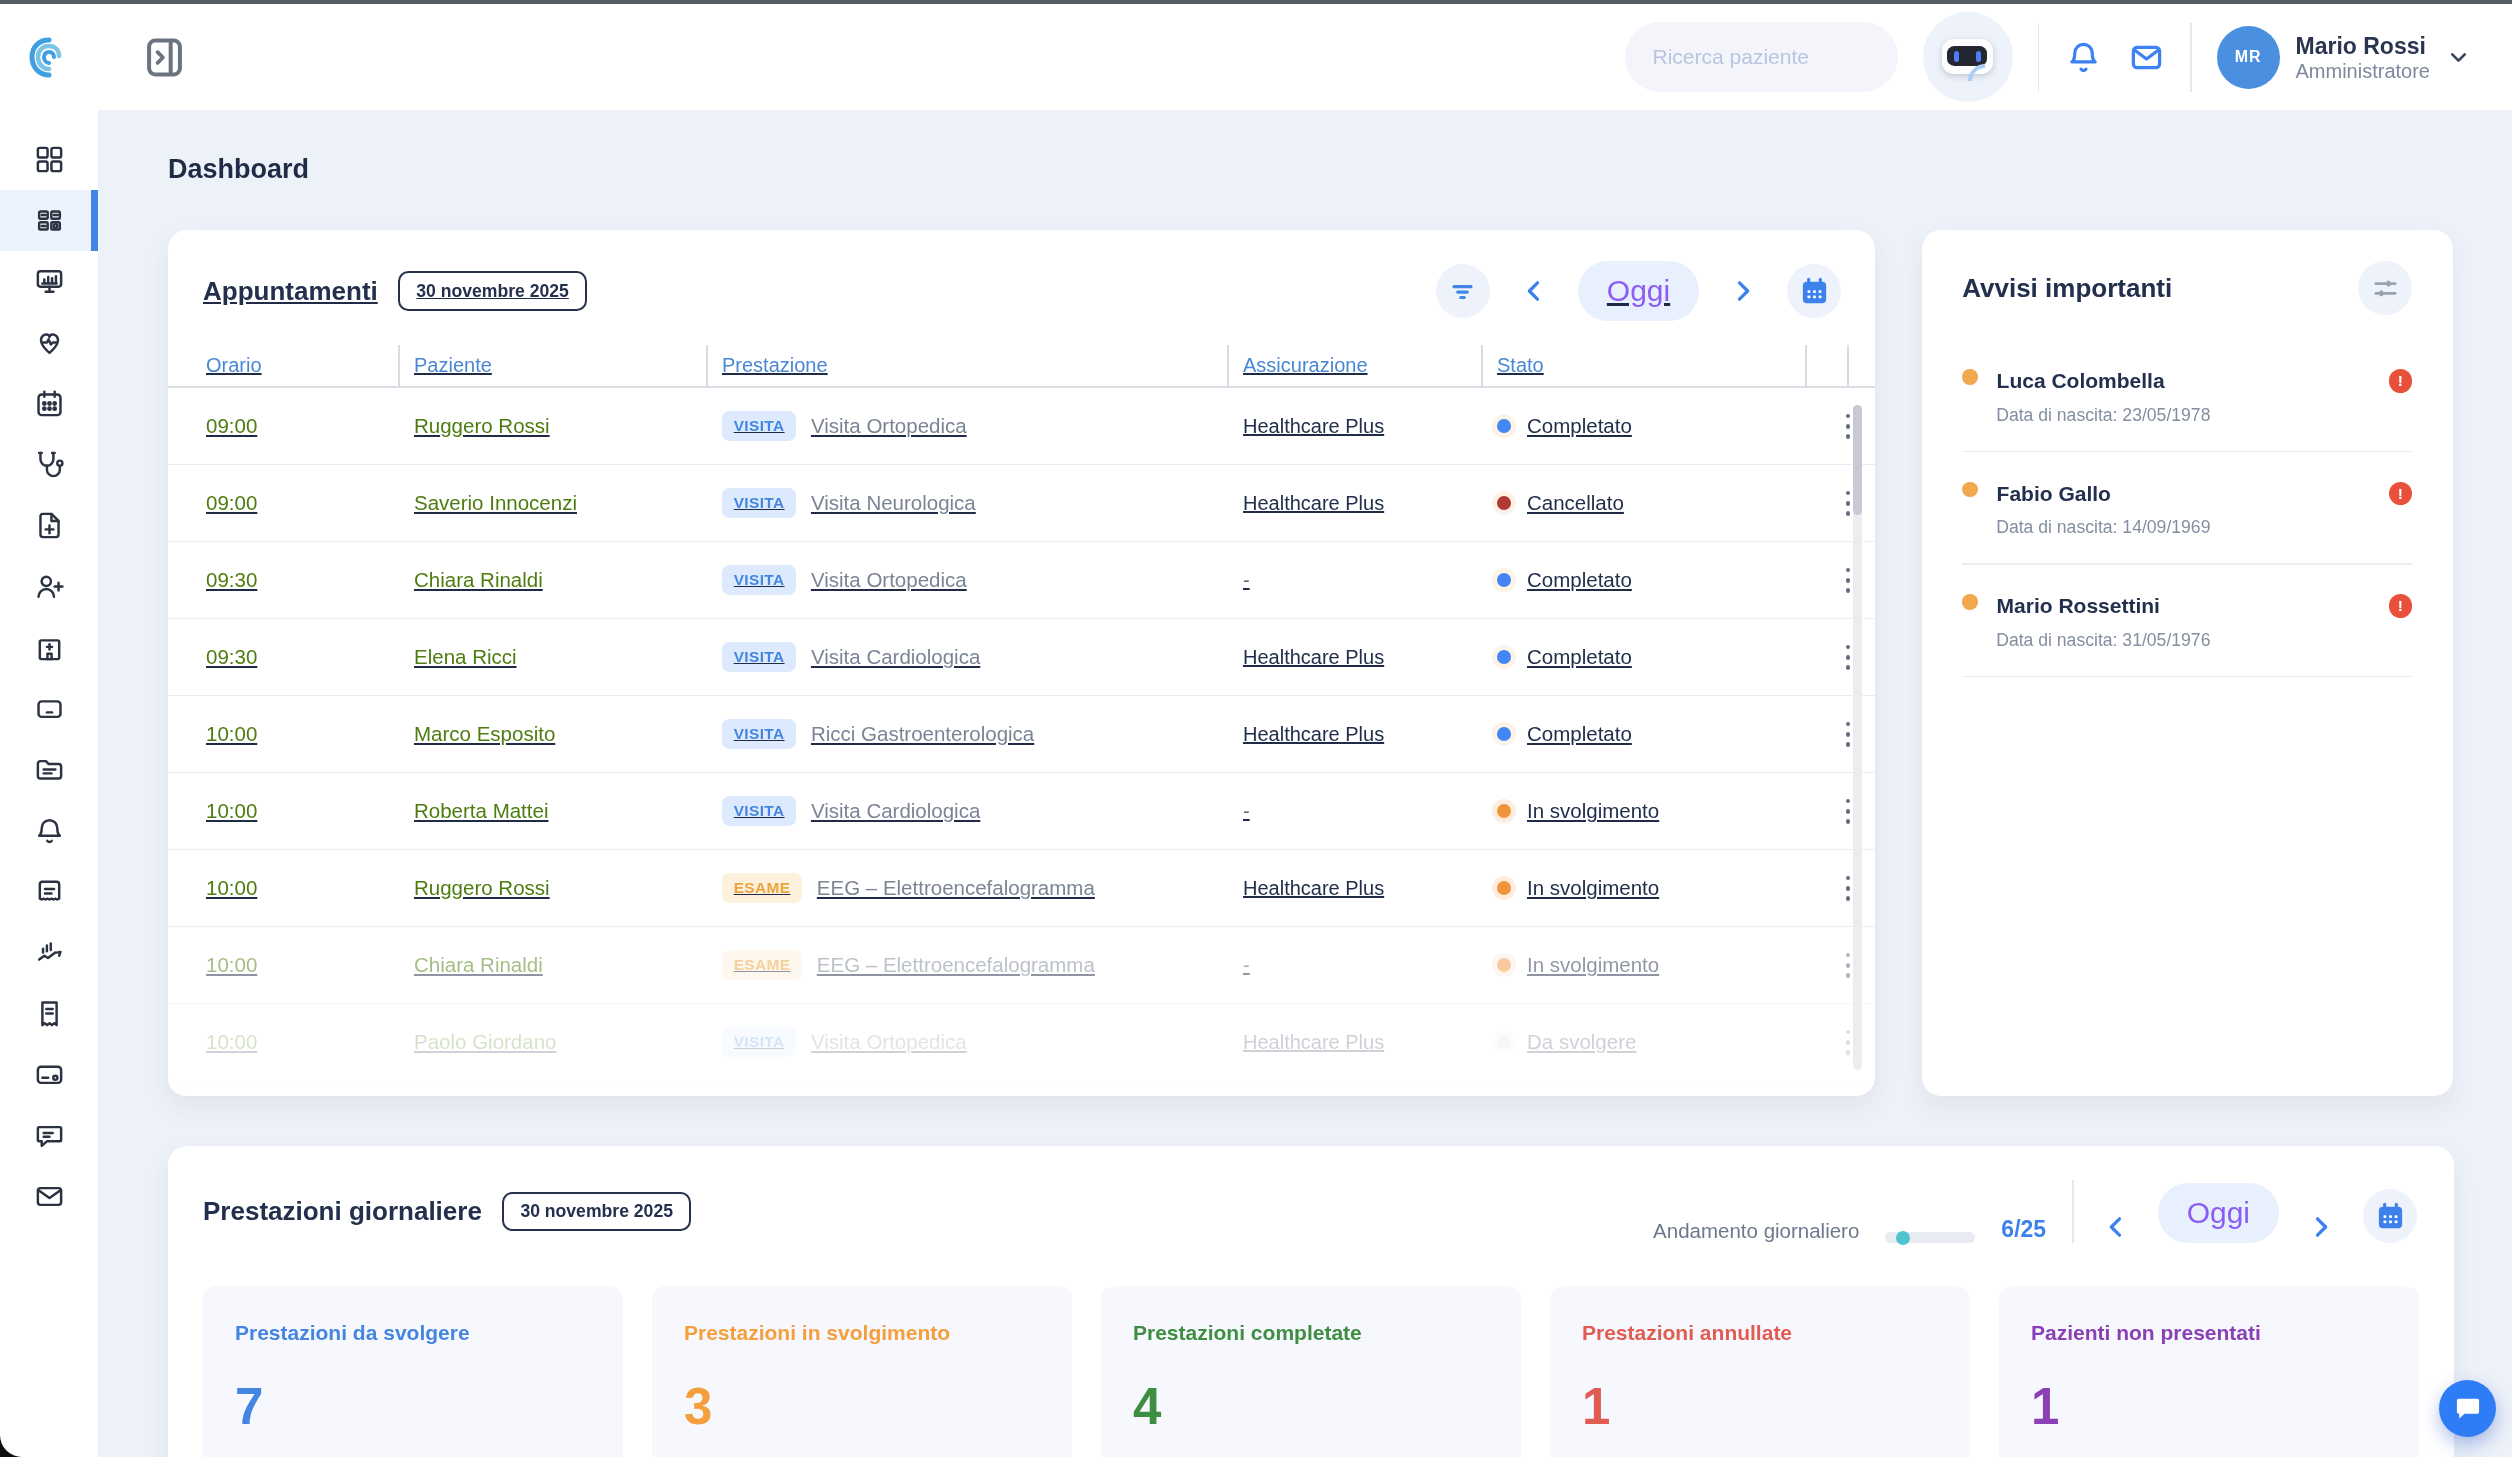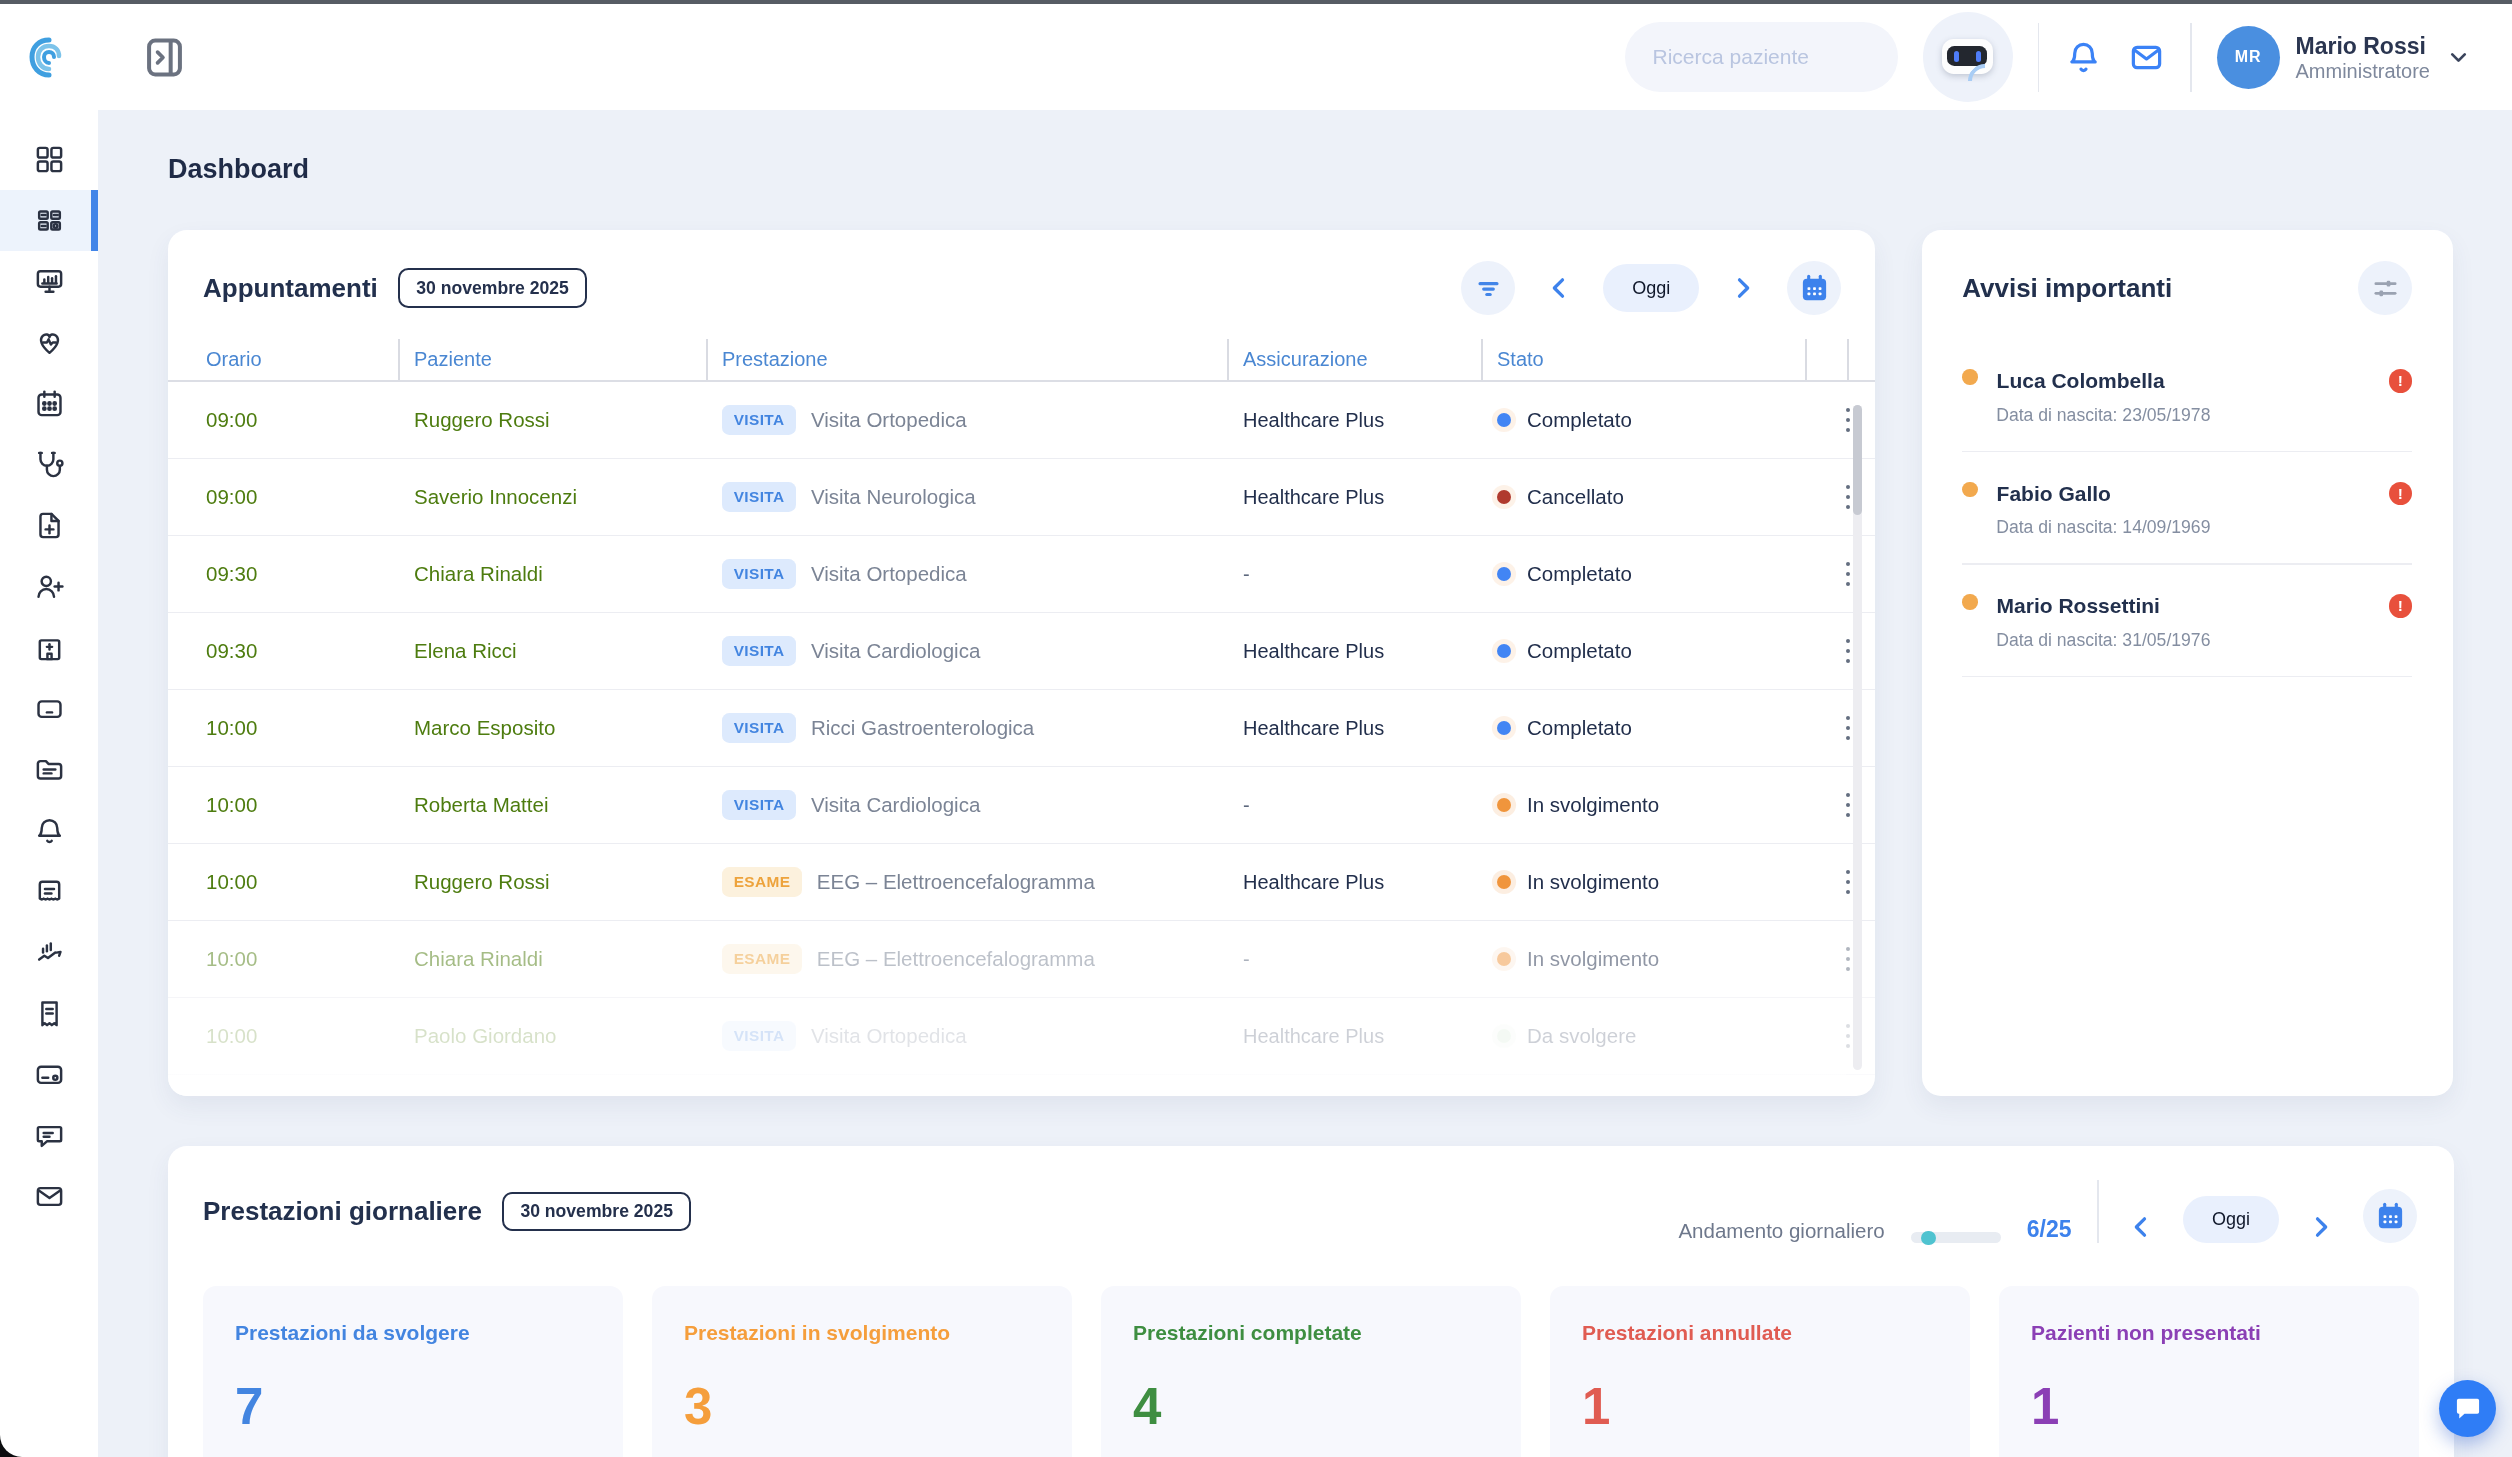"Appuntamenti" .appt-card { text-decoration: none -> underline }
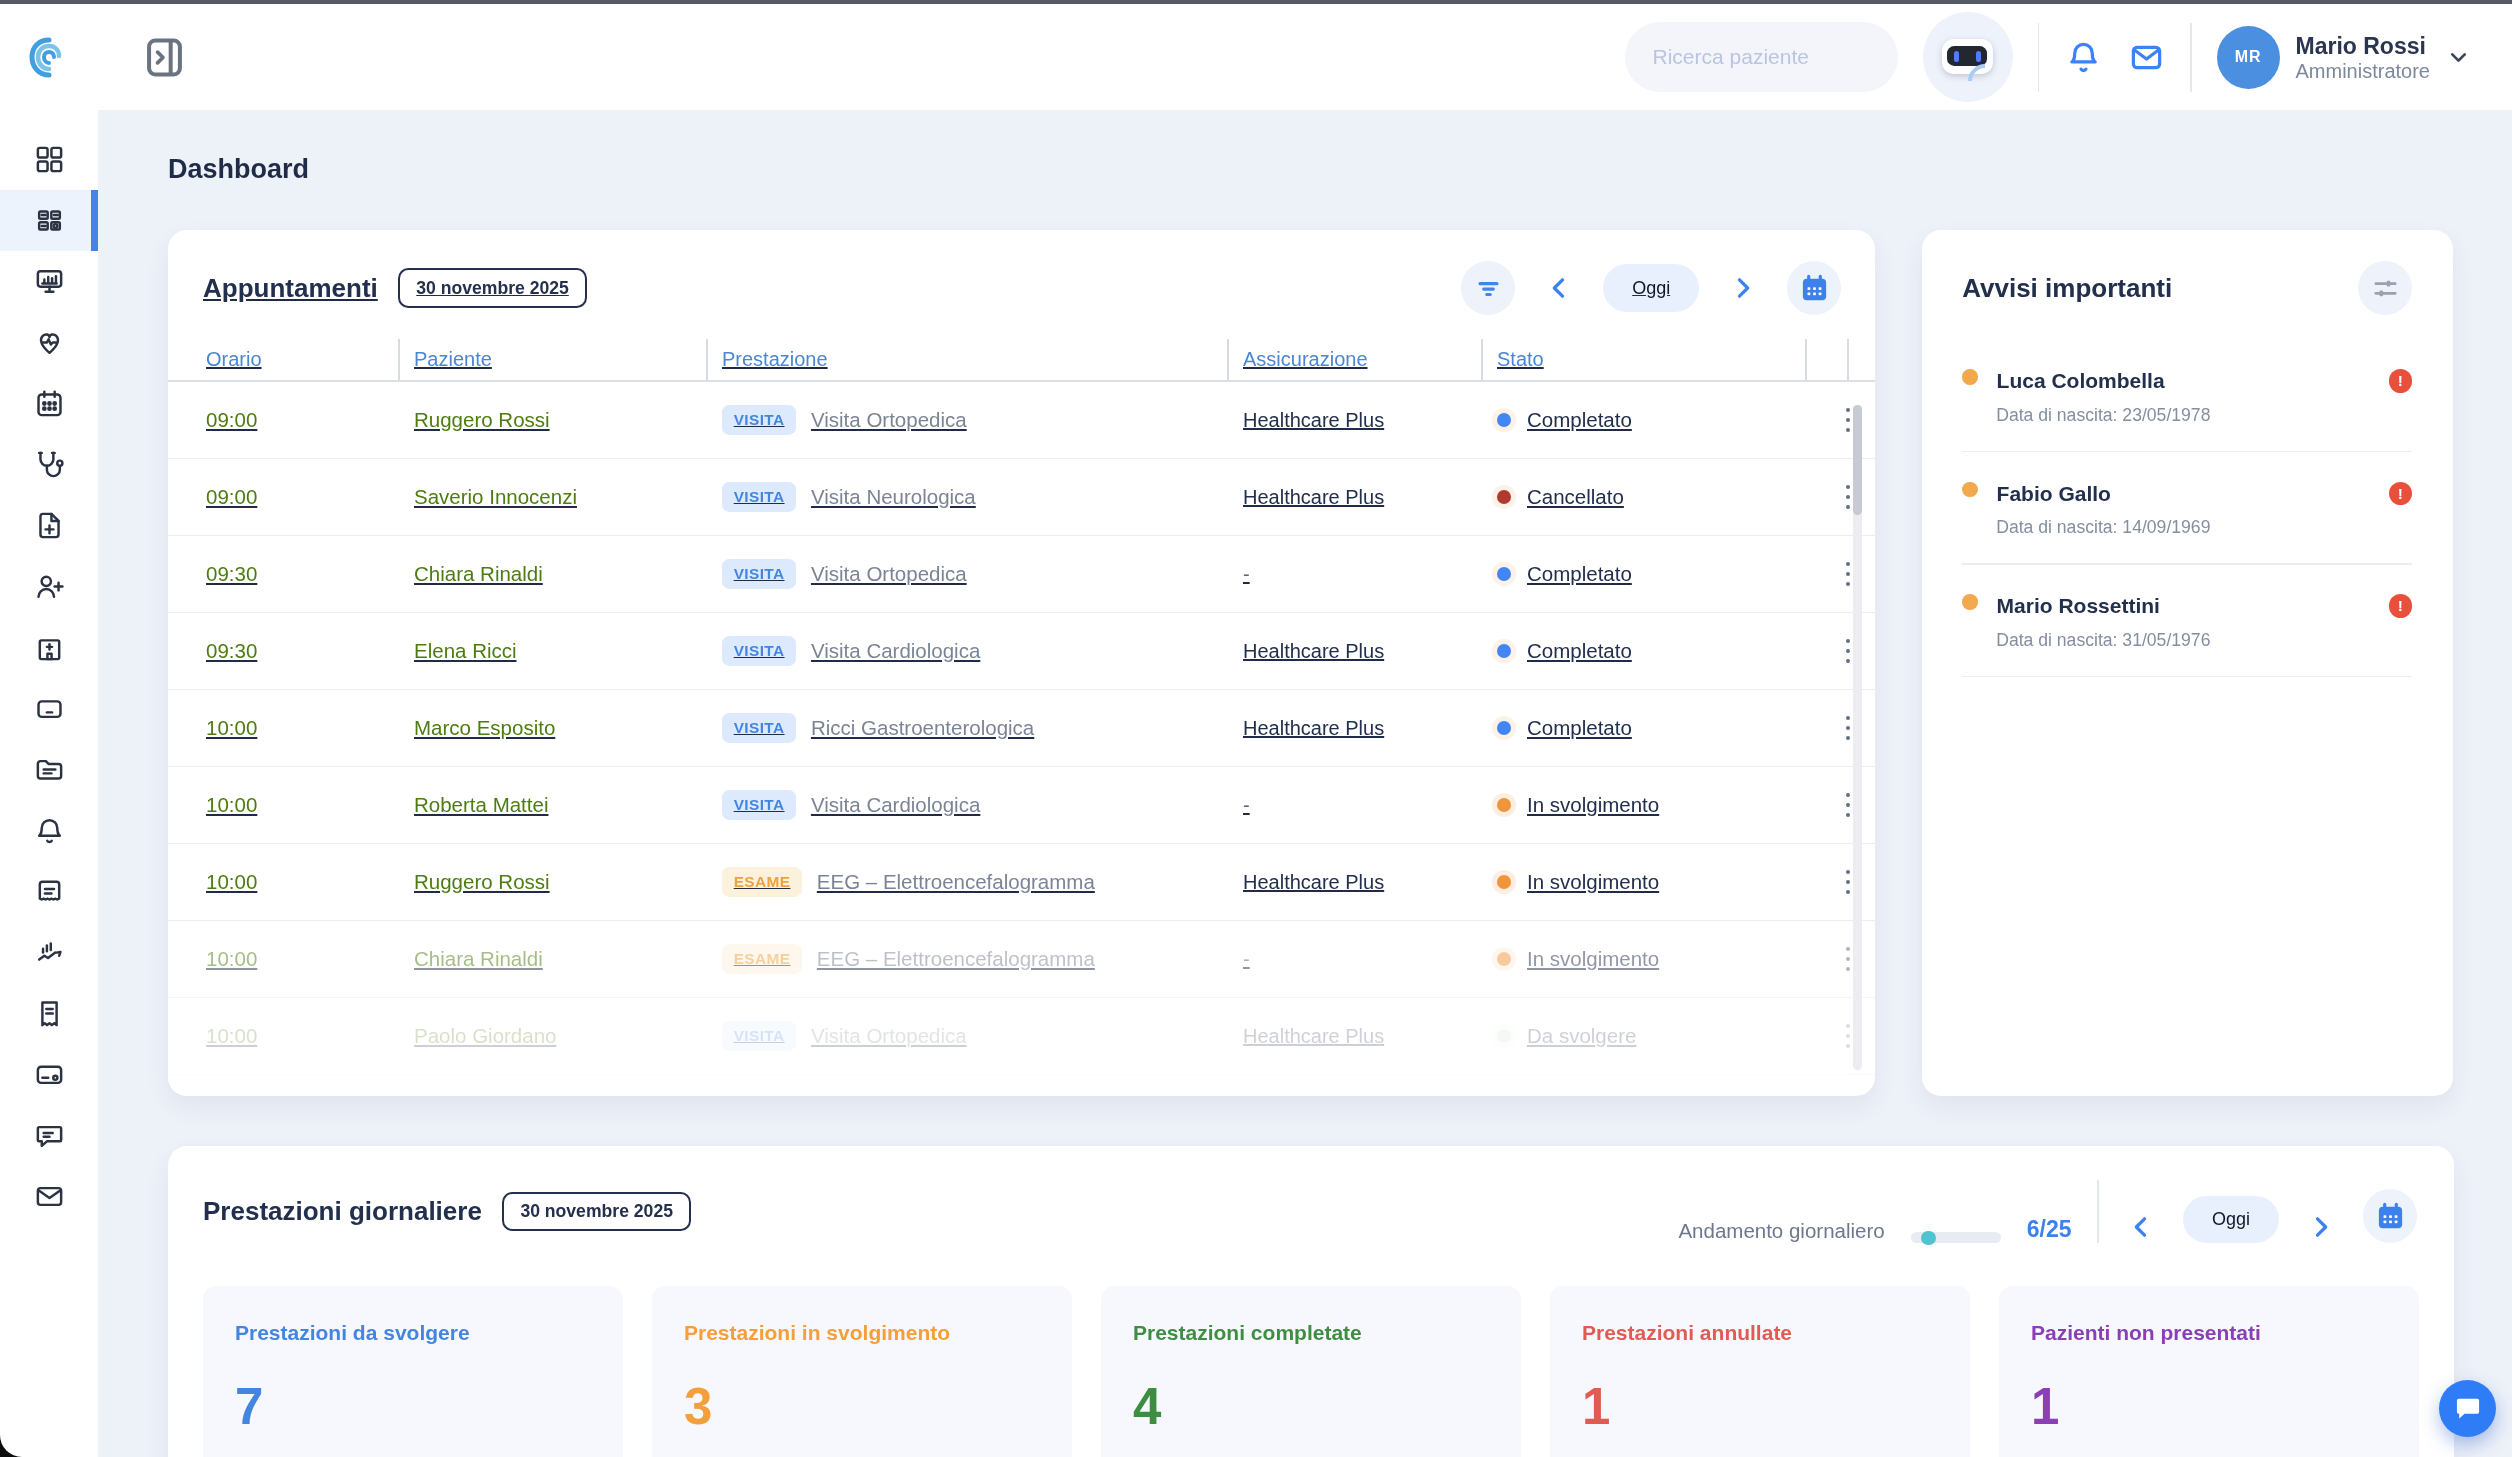"Oggi" .today-pill { color: #0f172a -> #8b5cf6; font-size: 18px -> 30px }
